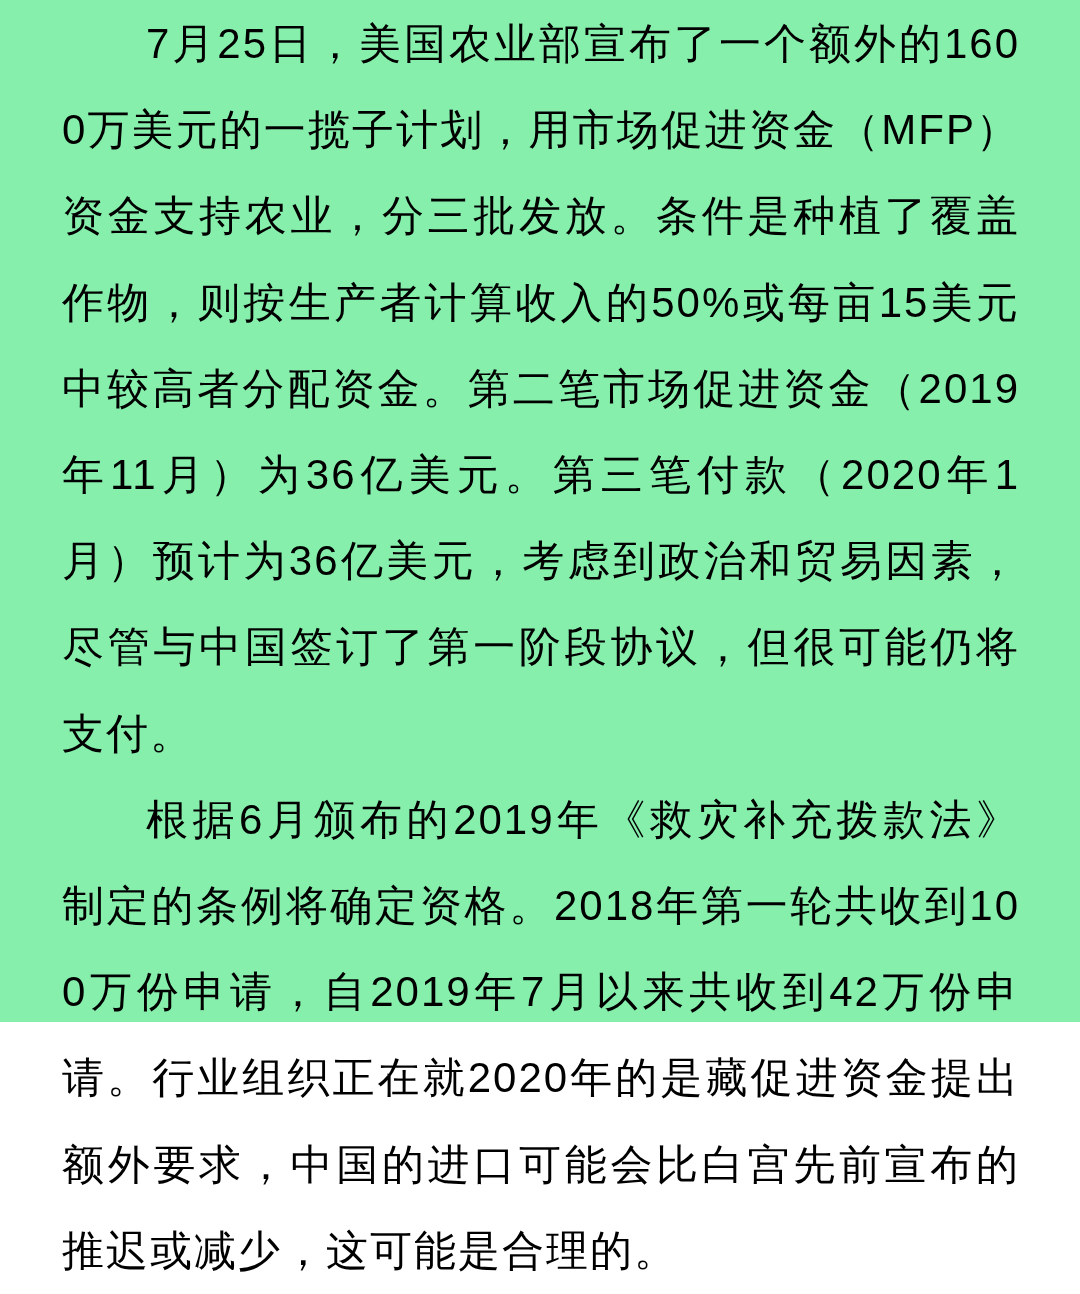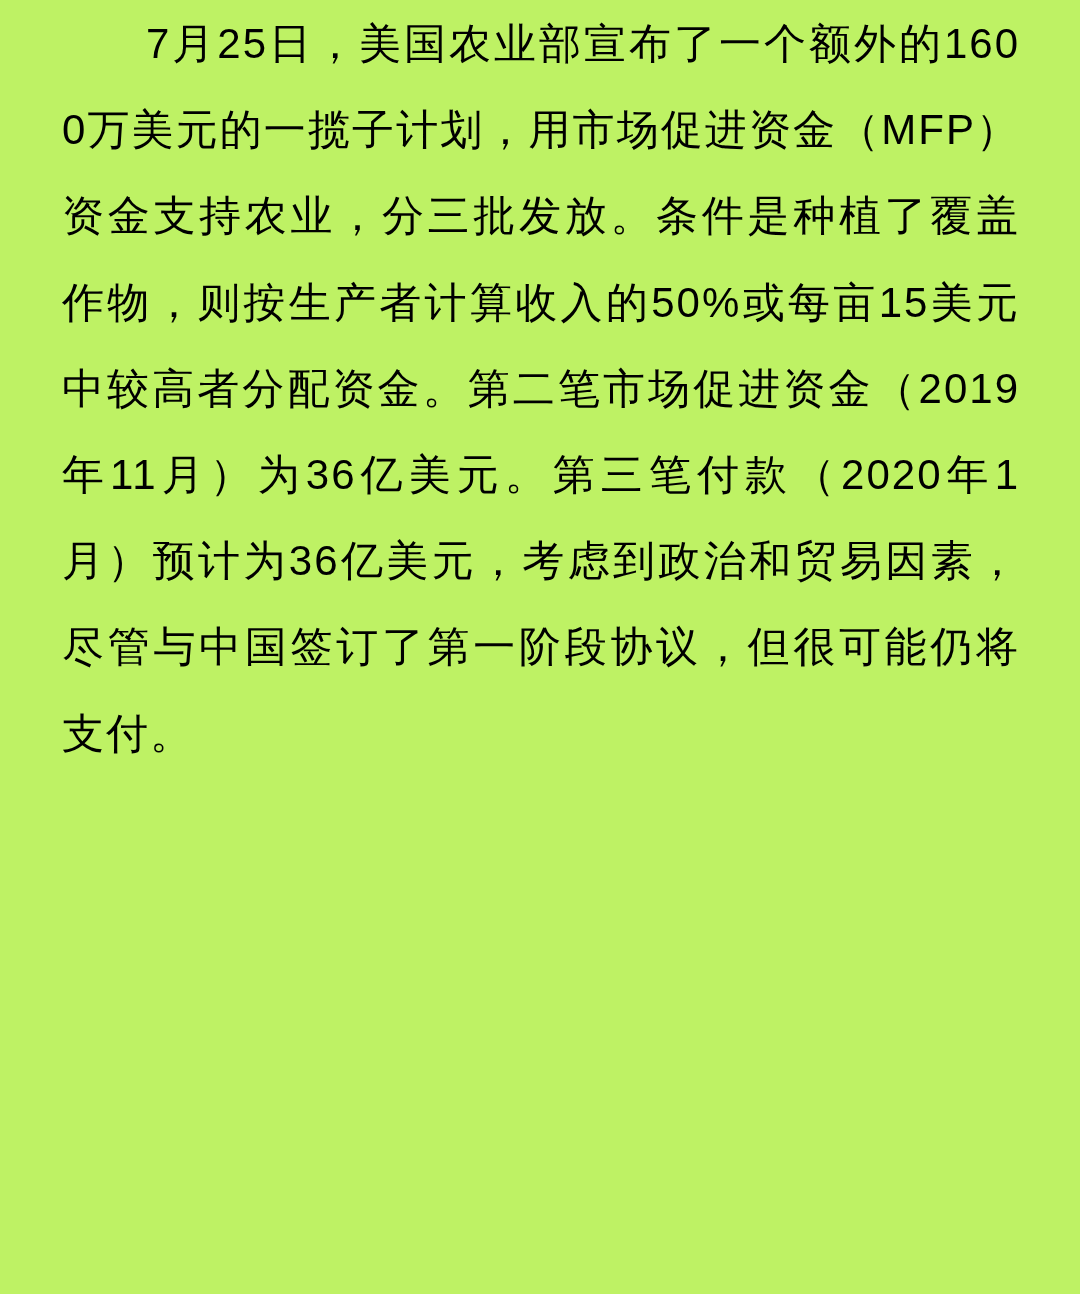"7月25日，美国农业部宣布了一个额外的1600万美元的一揽子计划，用市场促进资金" .reading-page { background: #bef264 -> #86efac; height: 1294px -> 1022px }
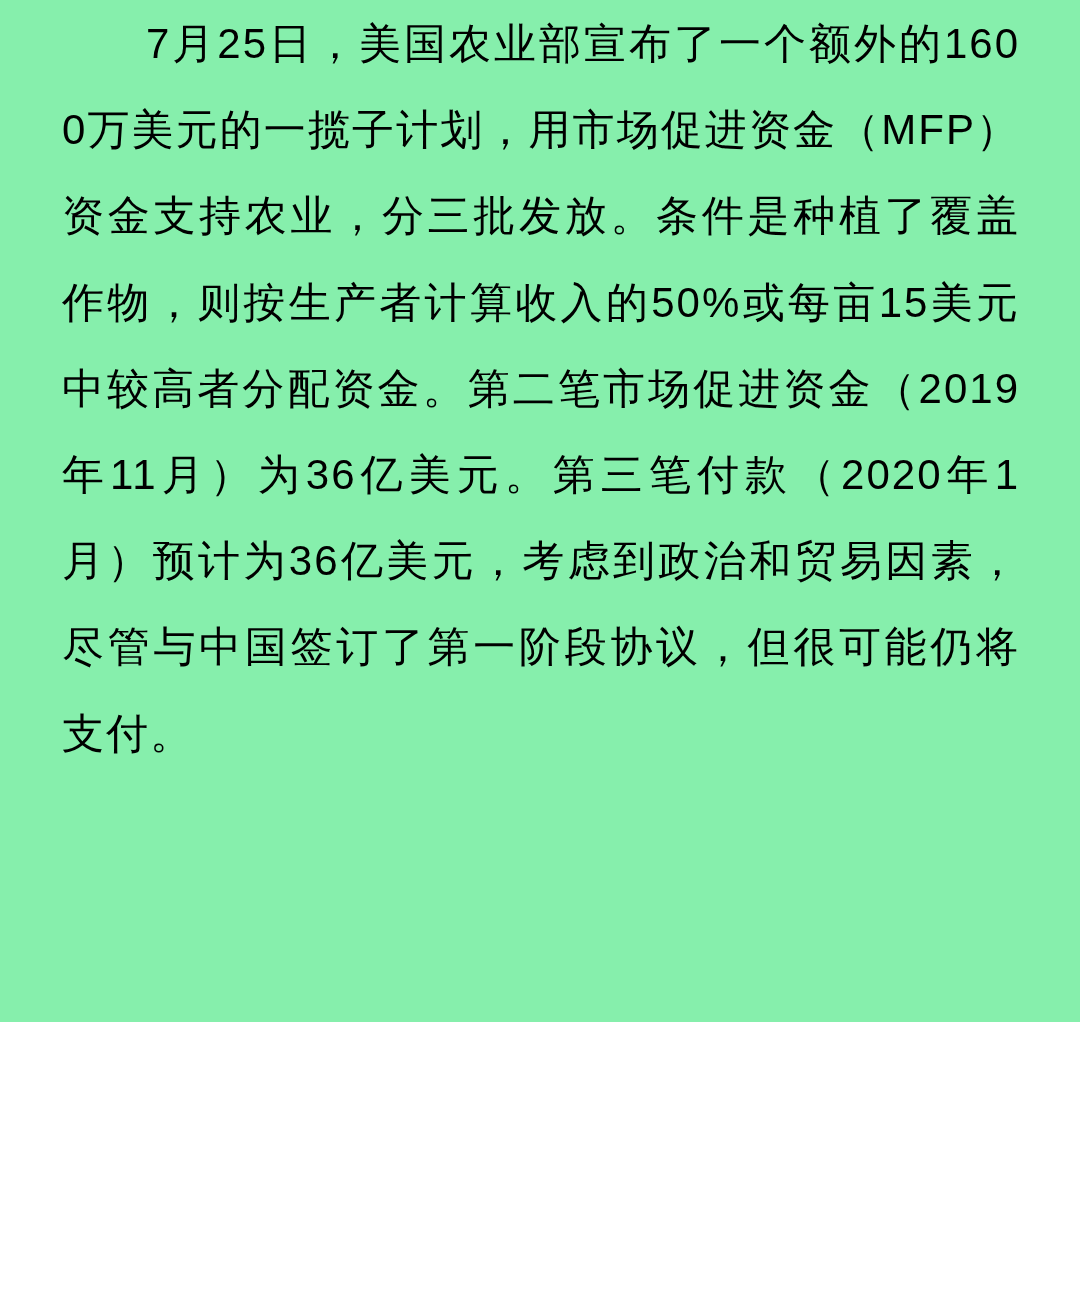"根据6月颁布的2019年《救灾补充拨款法》制定的条例将确定资格。2018年第一轮" p.body-text { html: none -> <p>根据6月颁布的2019年《救灾补充拨款法》制定的条例将确定资格。2018年第一轮共收到100万份申请，自2019年7月以来共收到42万份申请。行业组织正在就2020年的是藏促进资金提出额外要求，中国的进口可能会比白宫先前宣布的推迟或减少，这可能是合理的。</p> }
